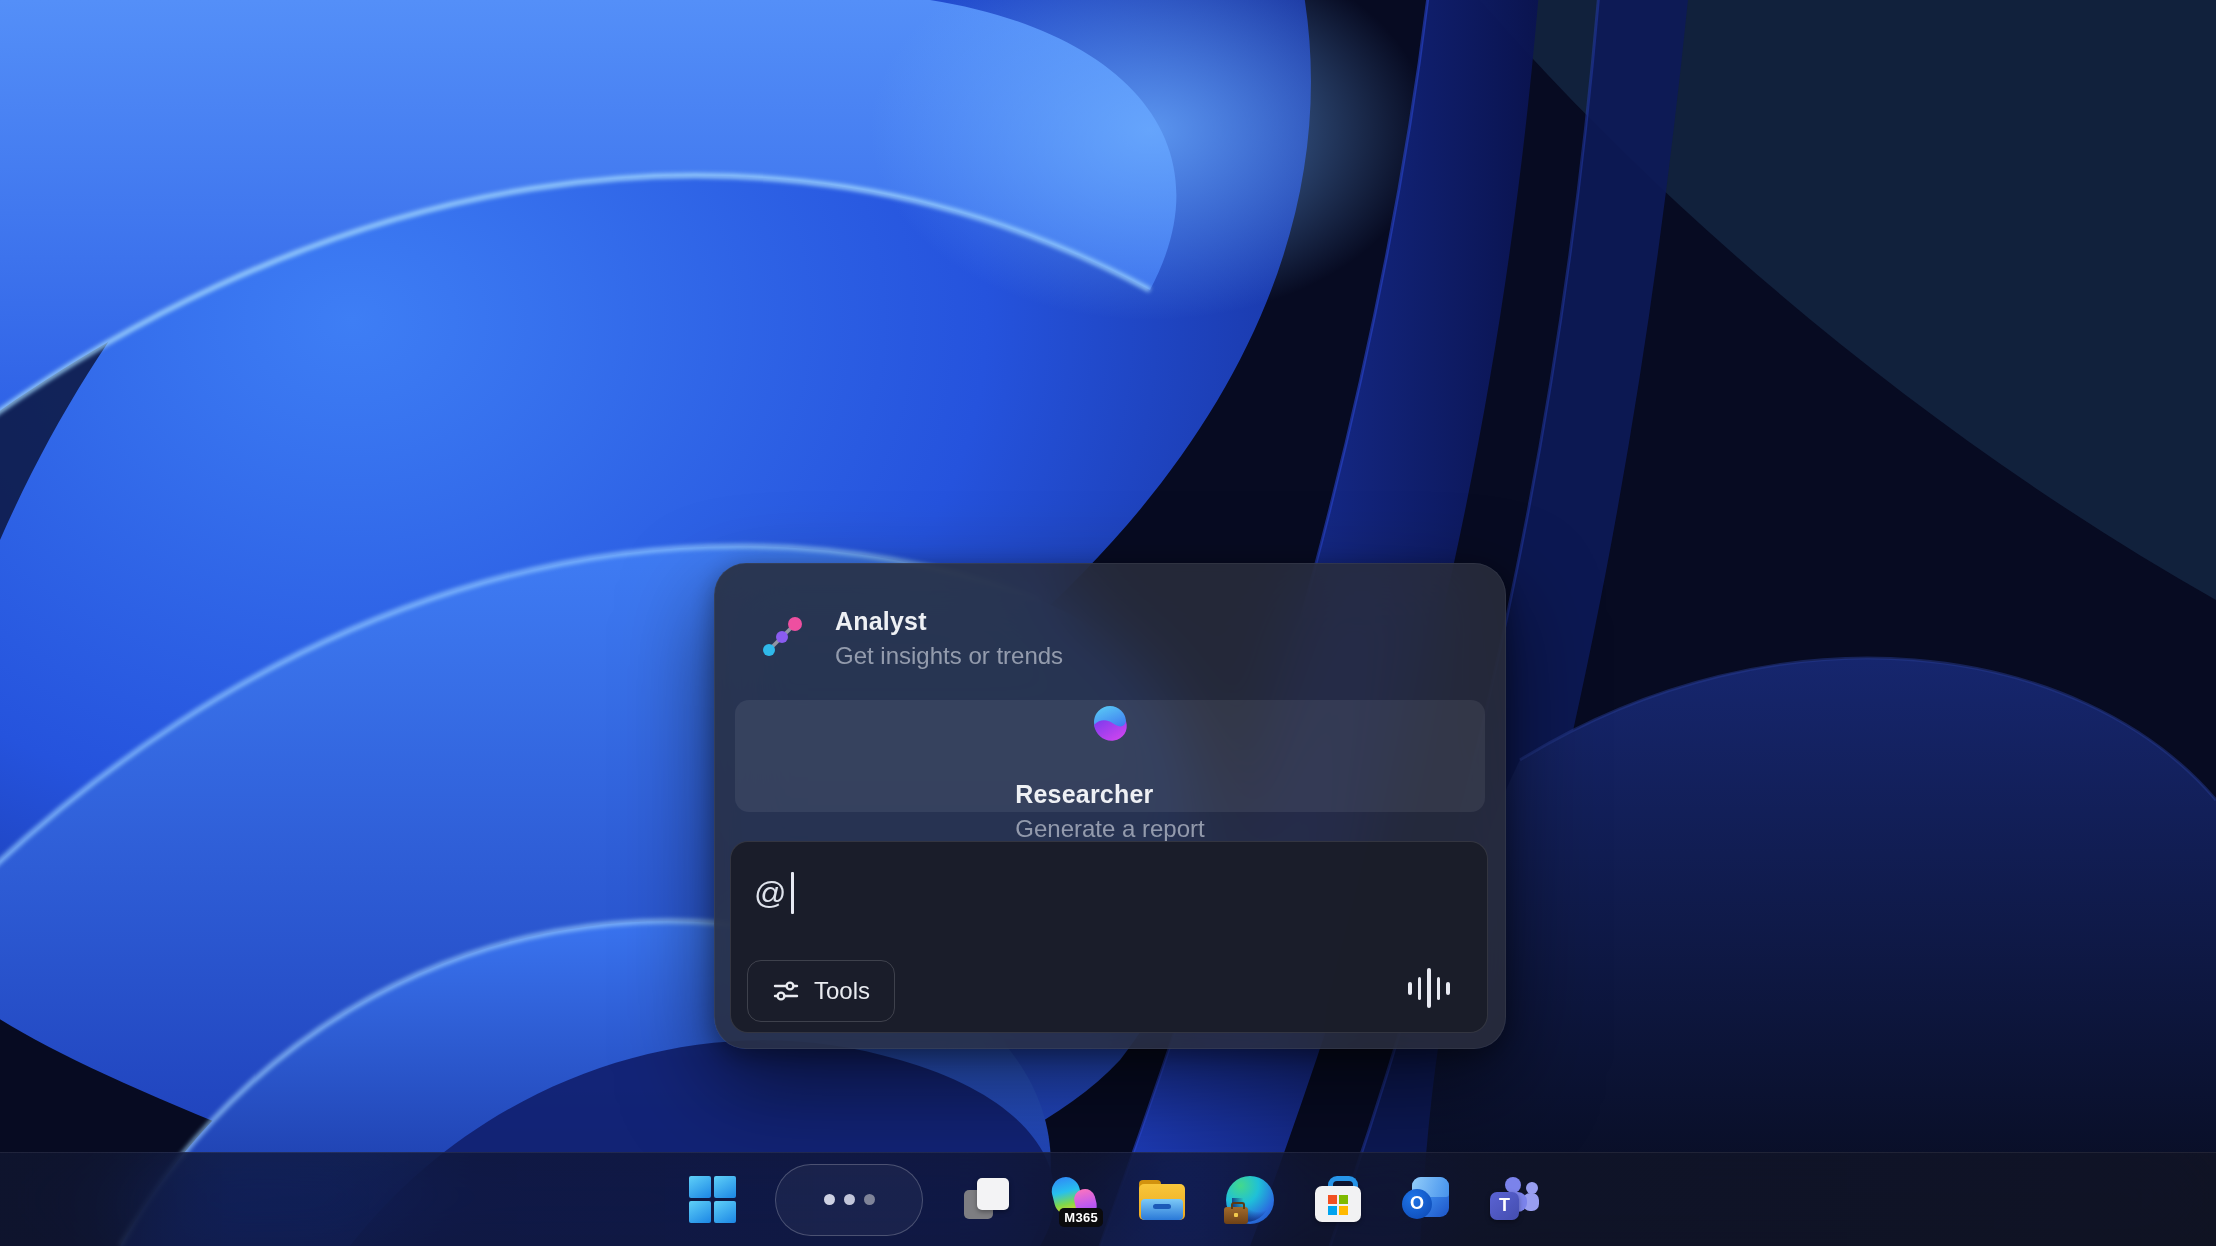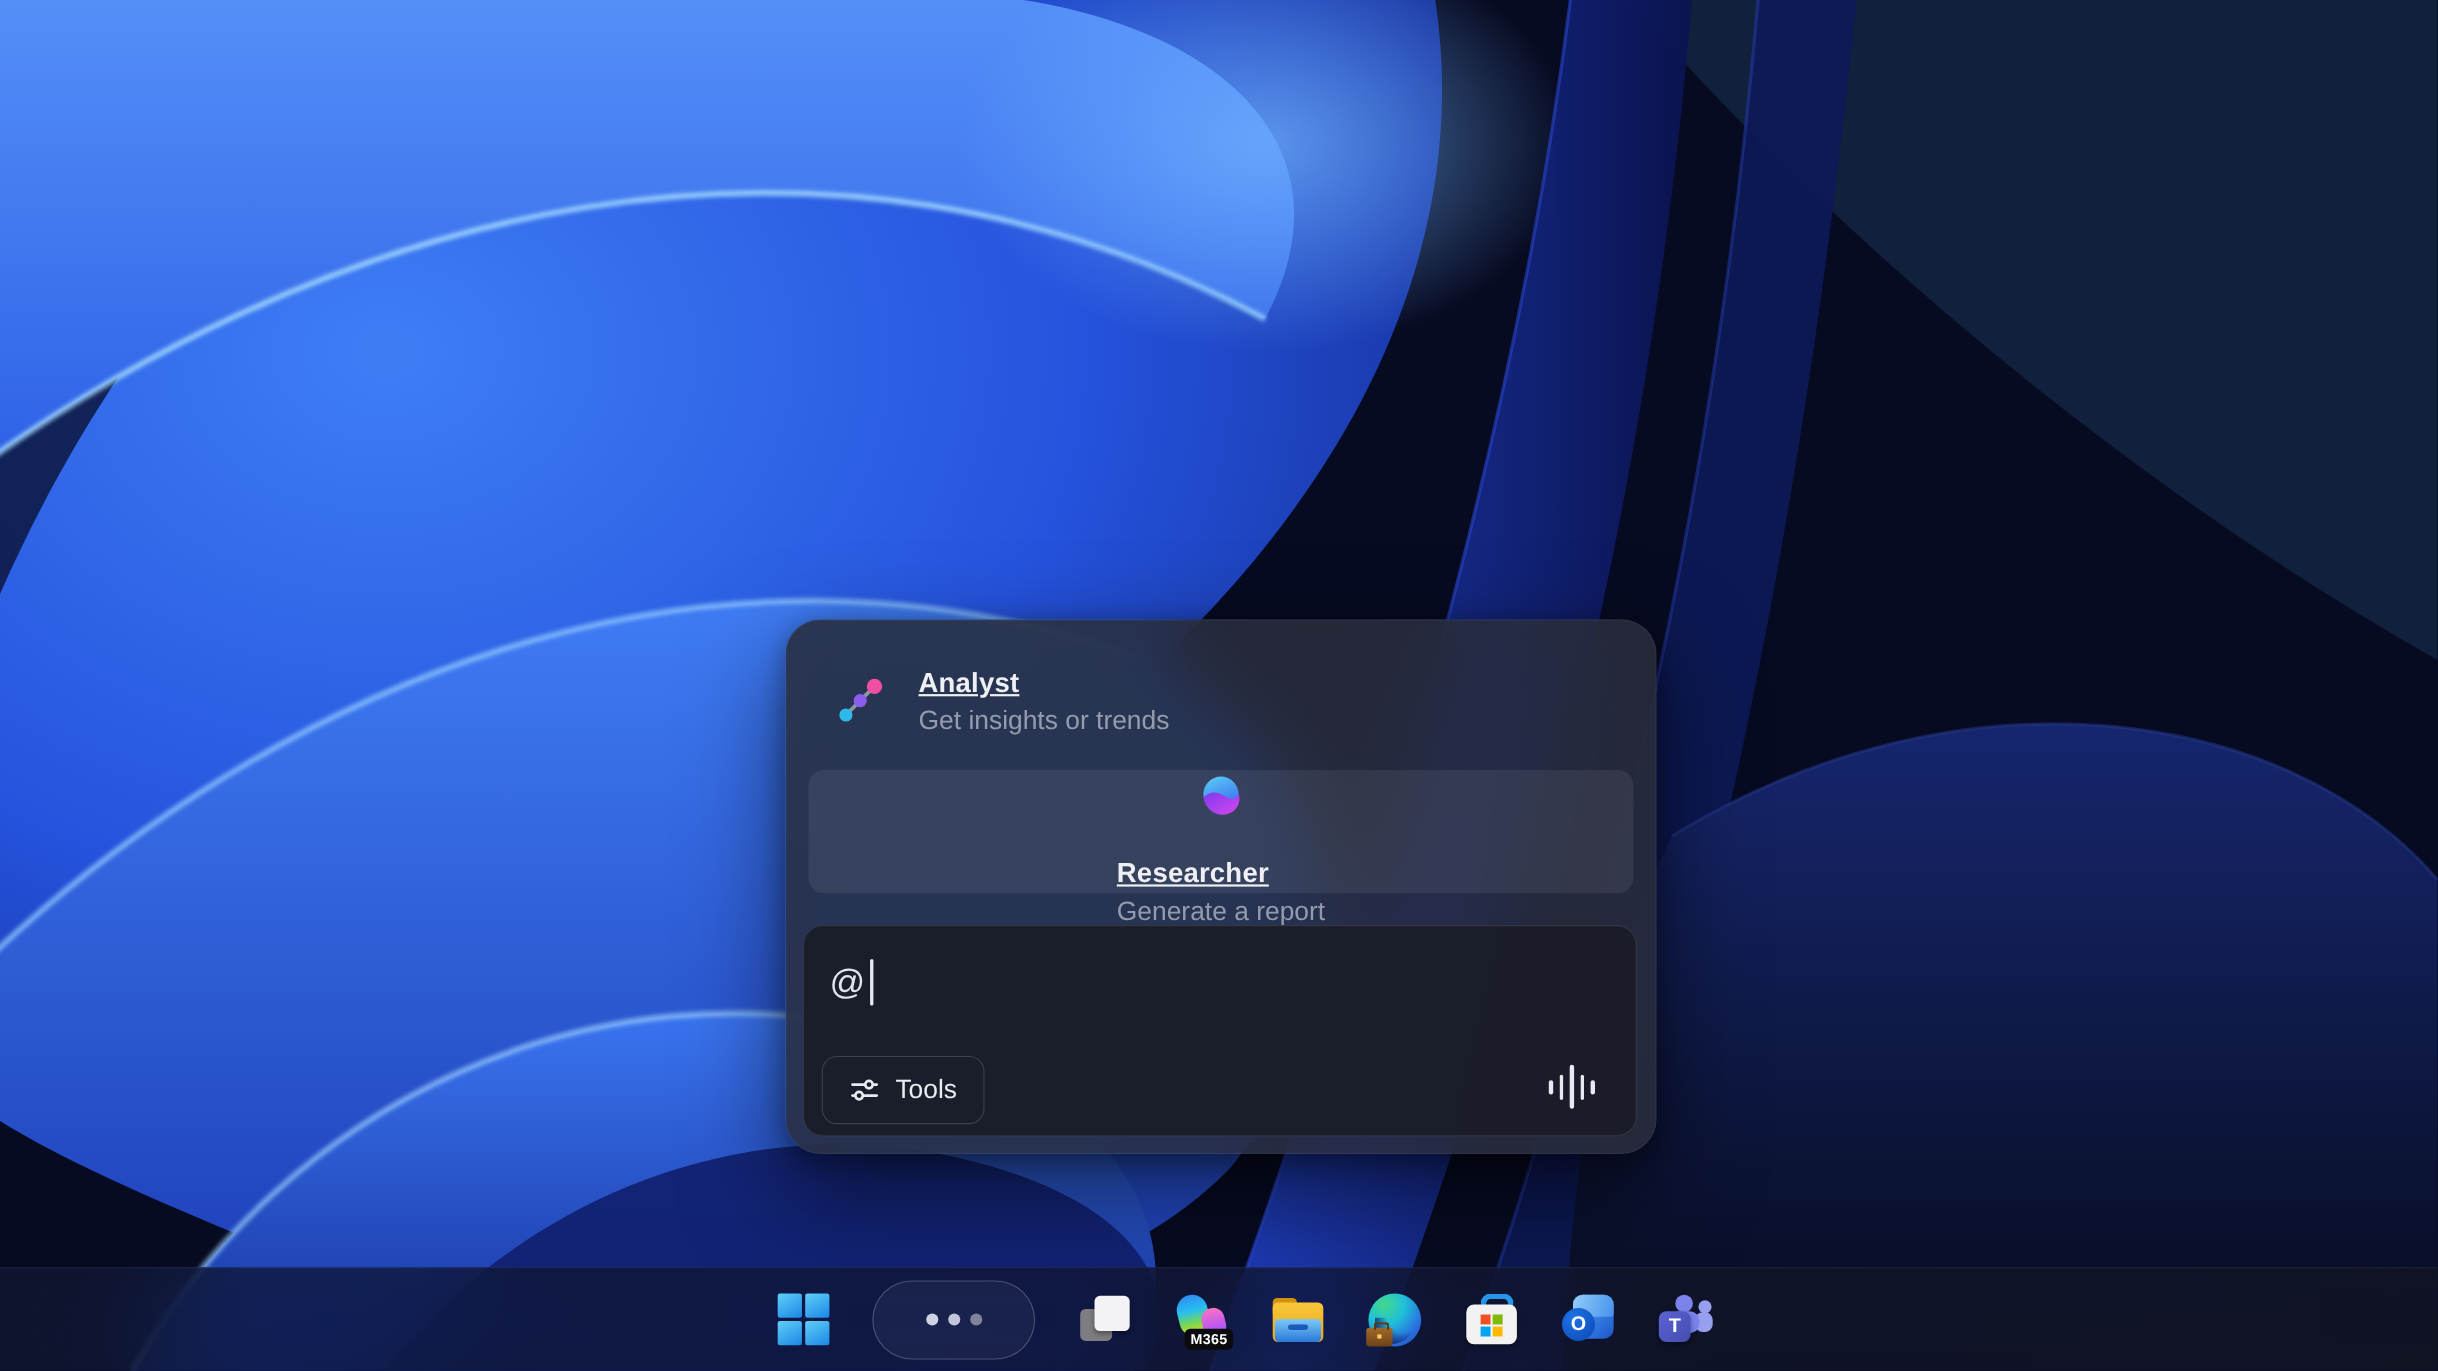"Analyst" .agent-title { text-decoration: underline -> none }
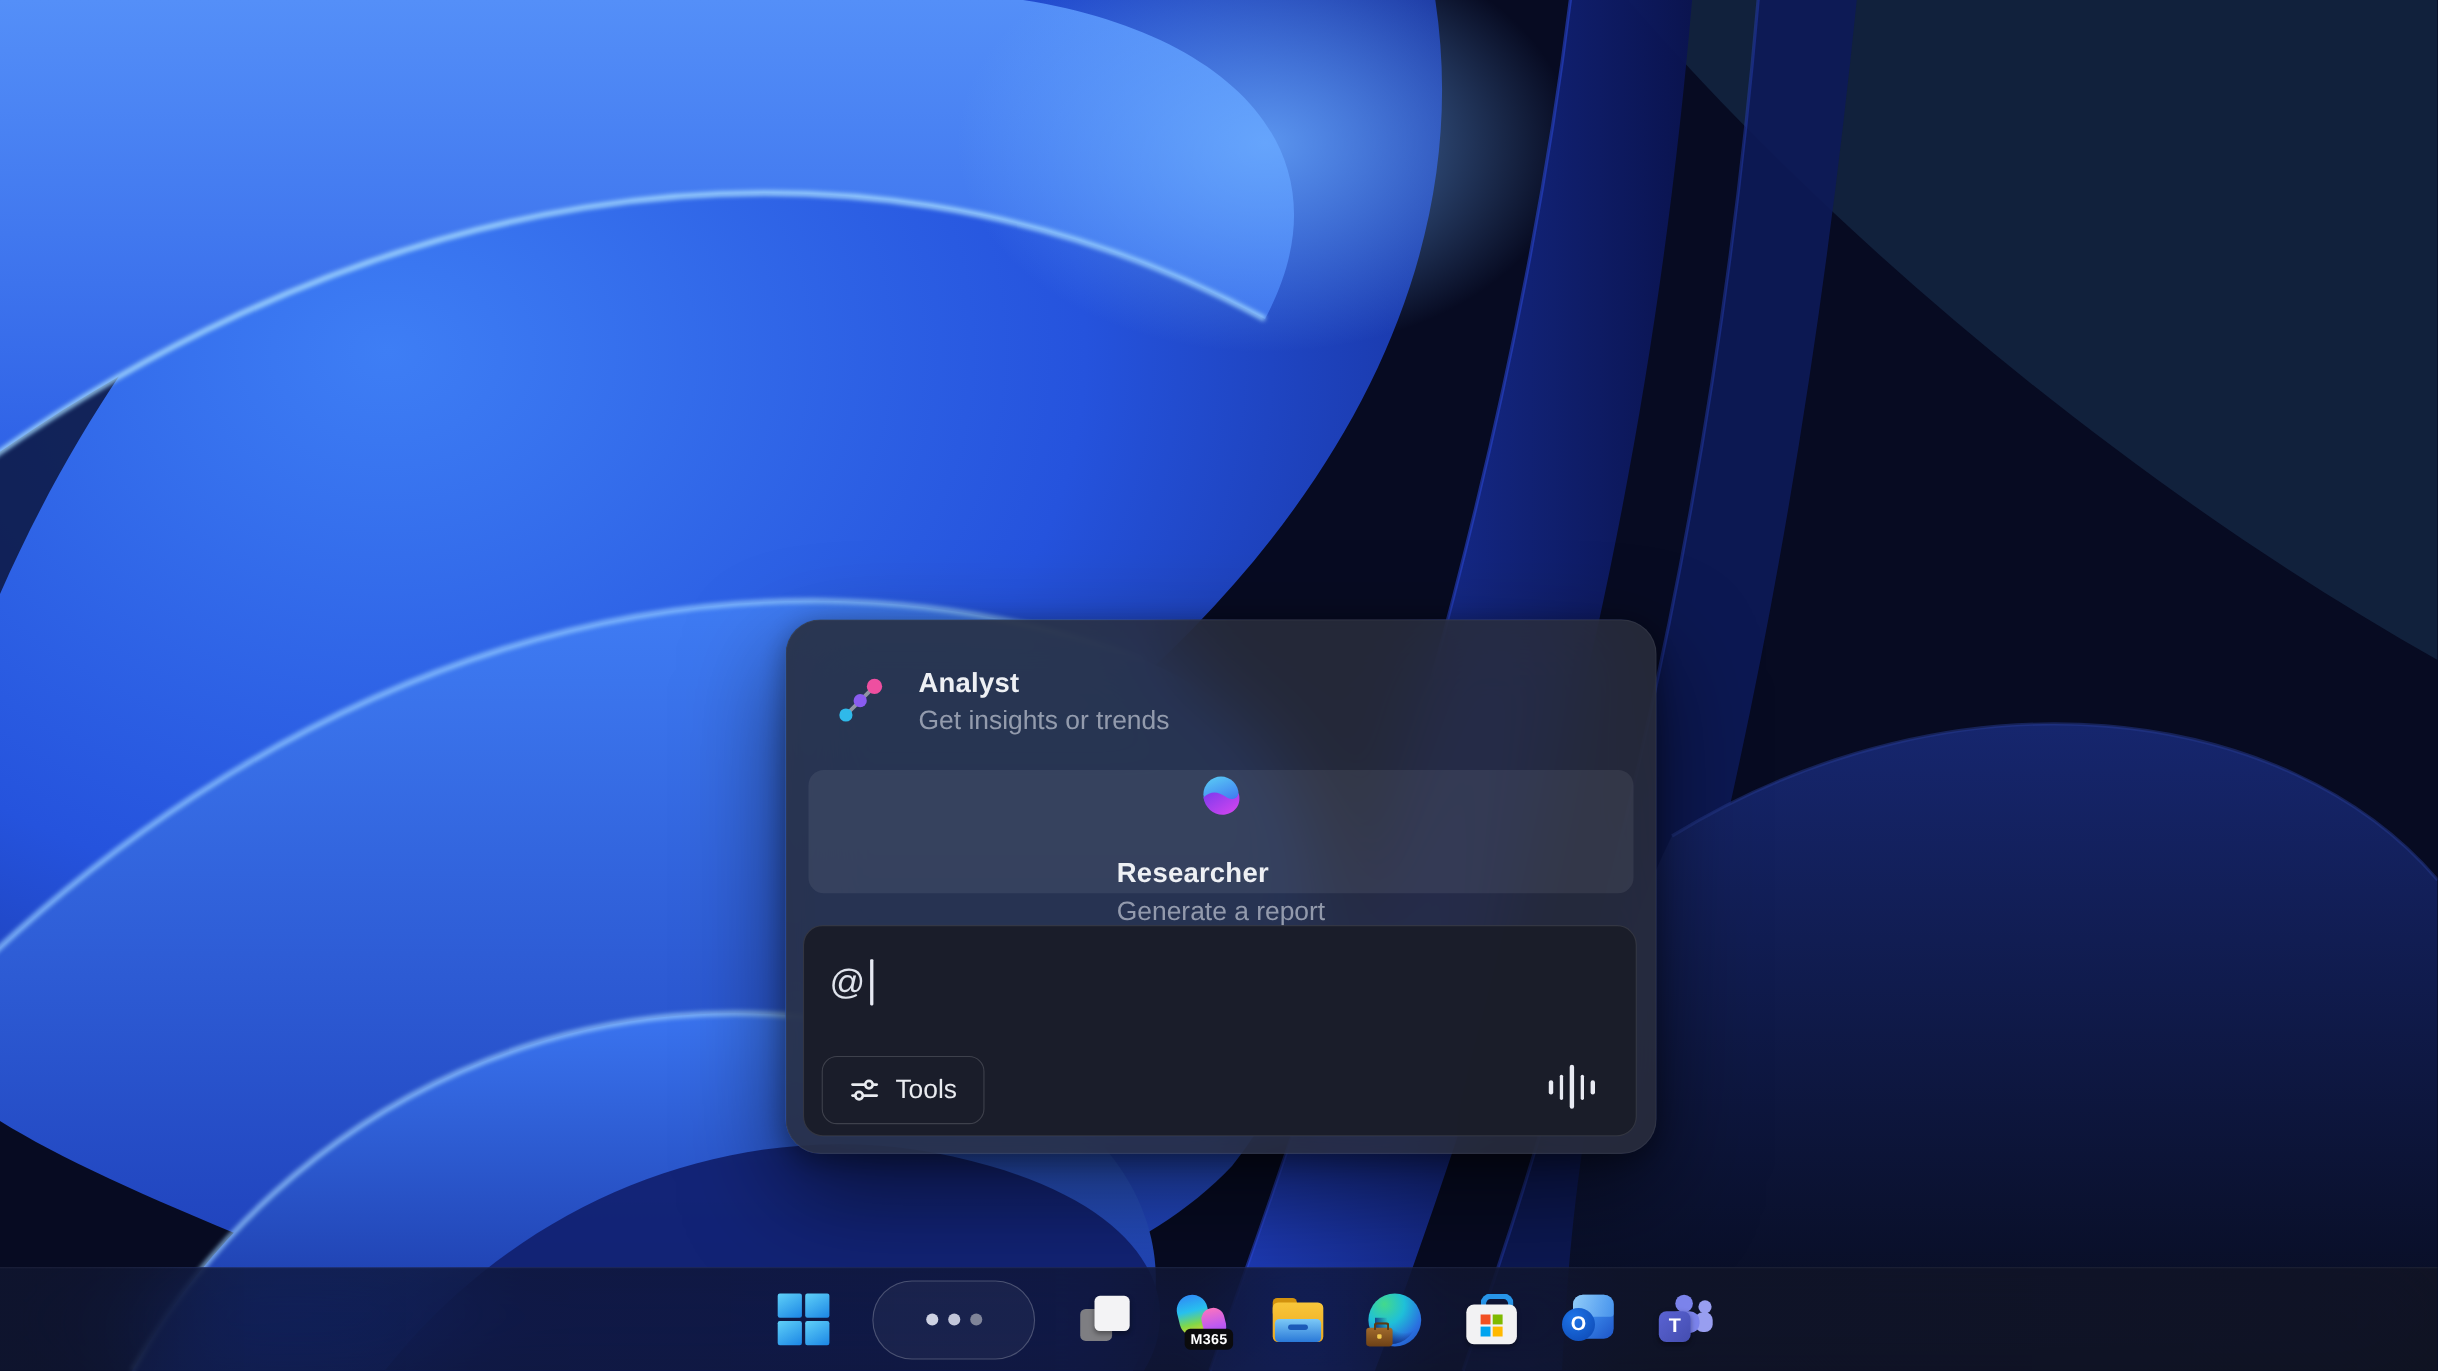"M365" .tb-items { left: 705px -> 687px }
